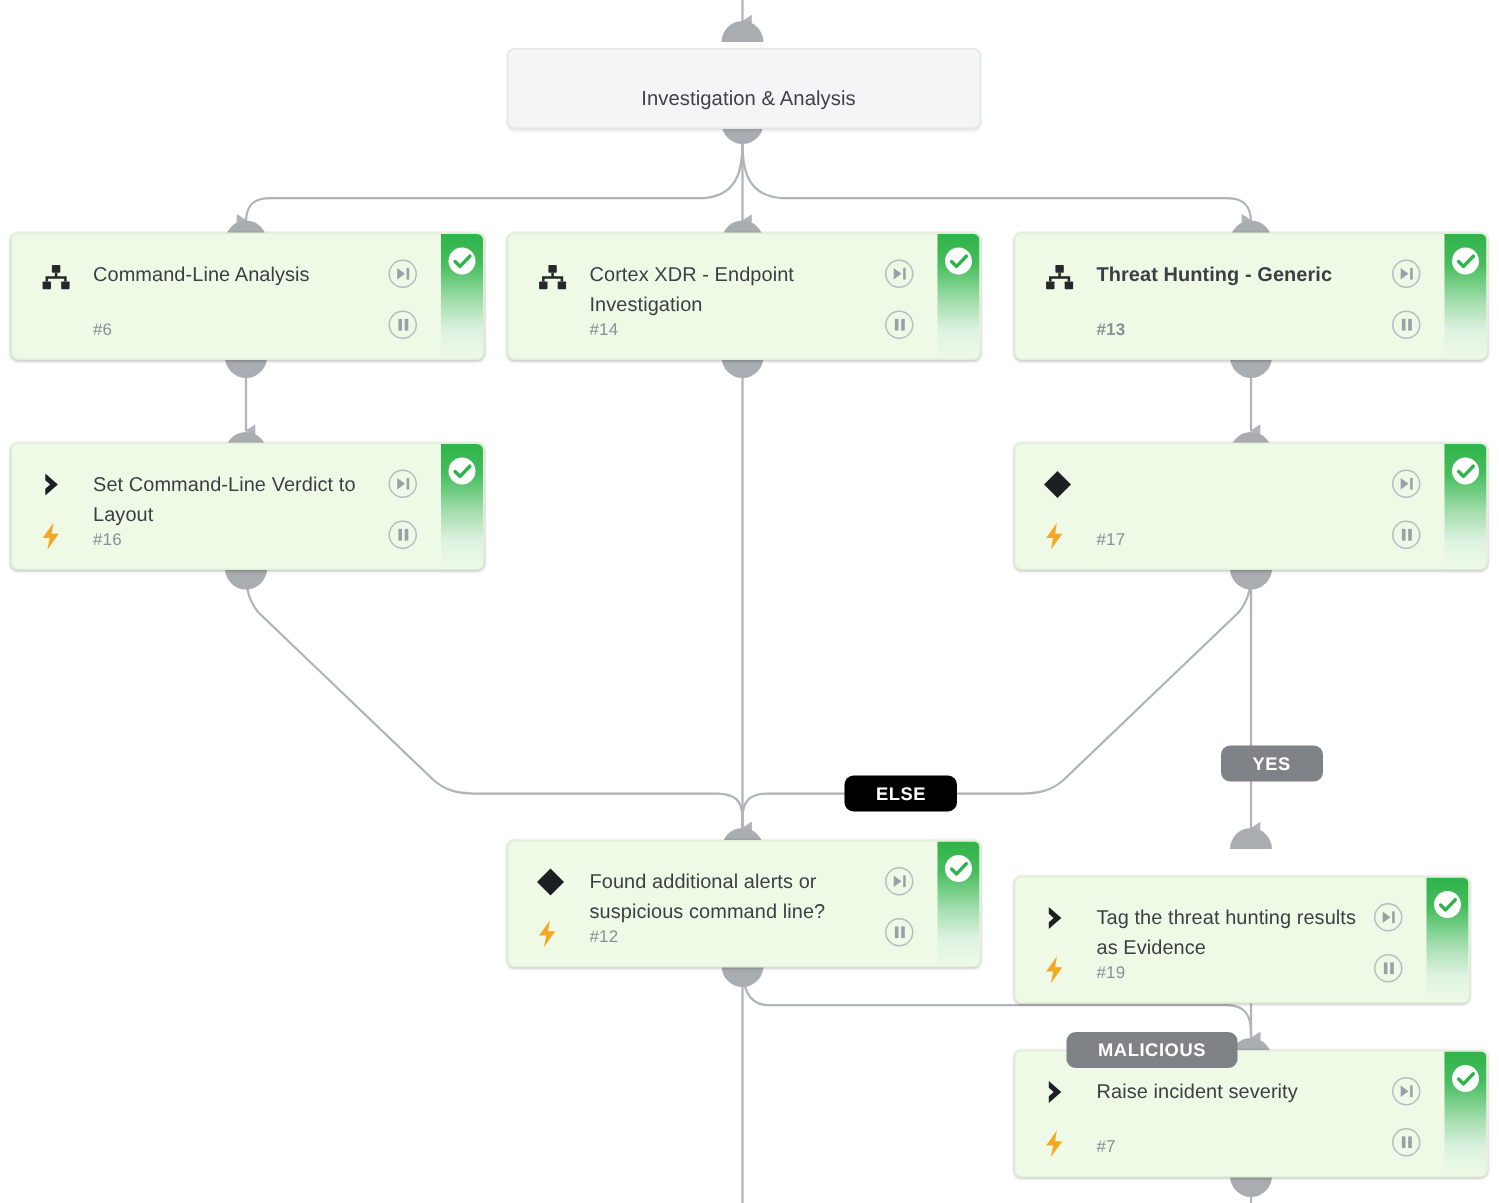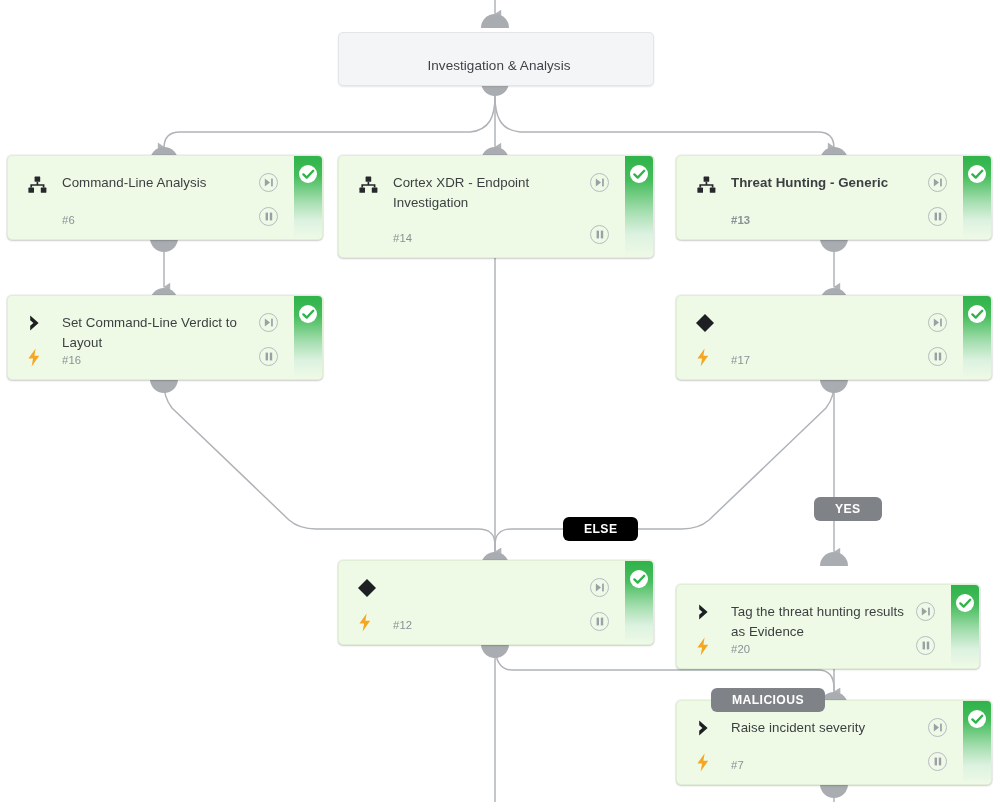"Cortex XDR - Endpoint Investigation" div.node { height: 103px -> 85px }
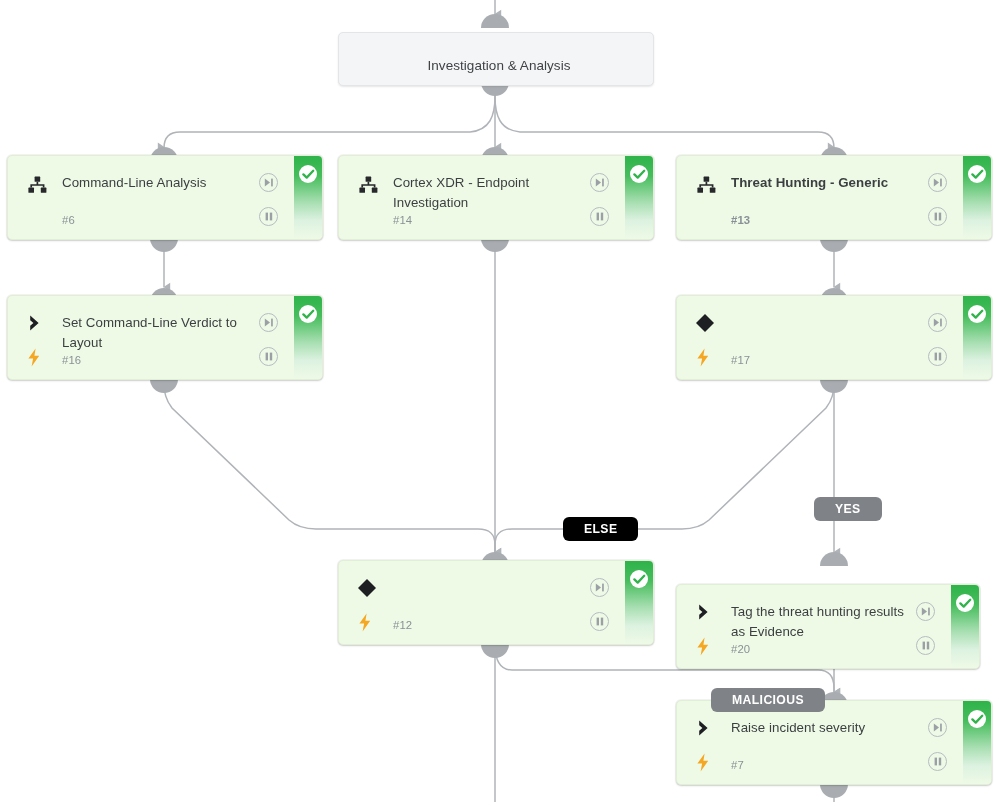"Found additional alerts or suspicious" div.node-title { html: none -> <div>Found additional alerts or suspicious command line?</div> }
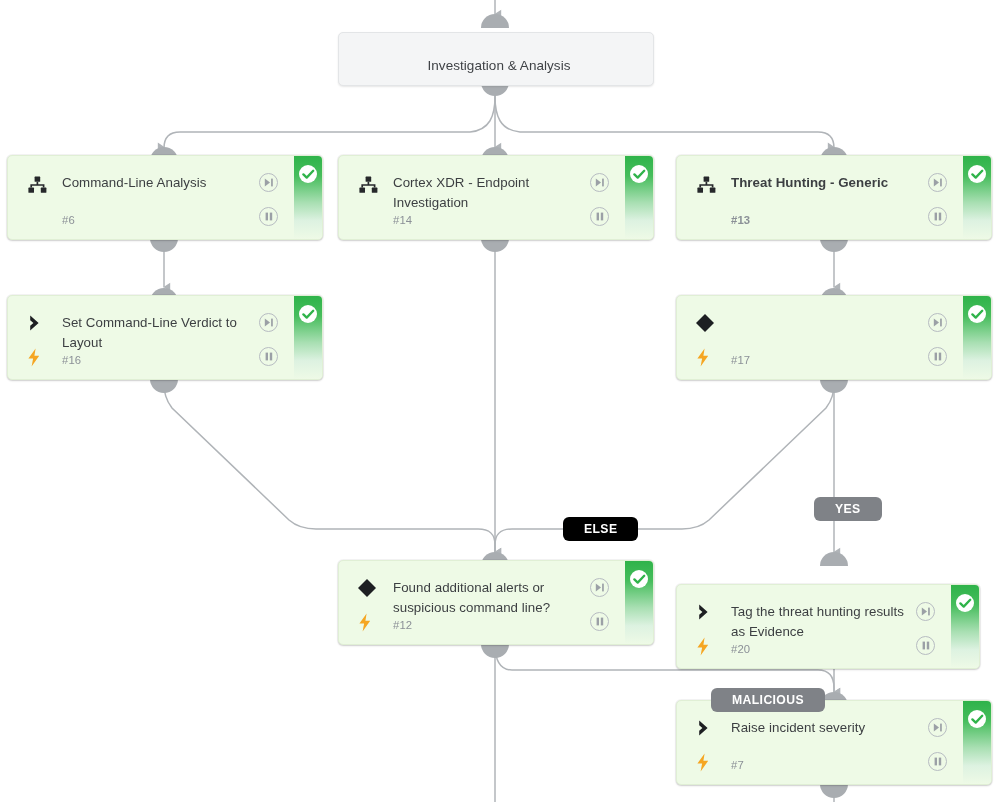"#20" div.node-id { text: 20 -> 19 }
